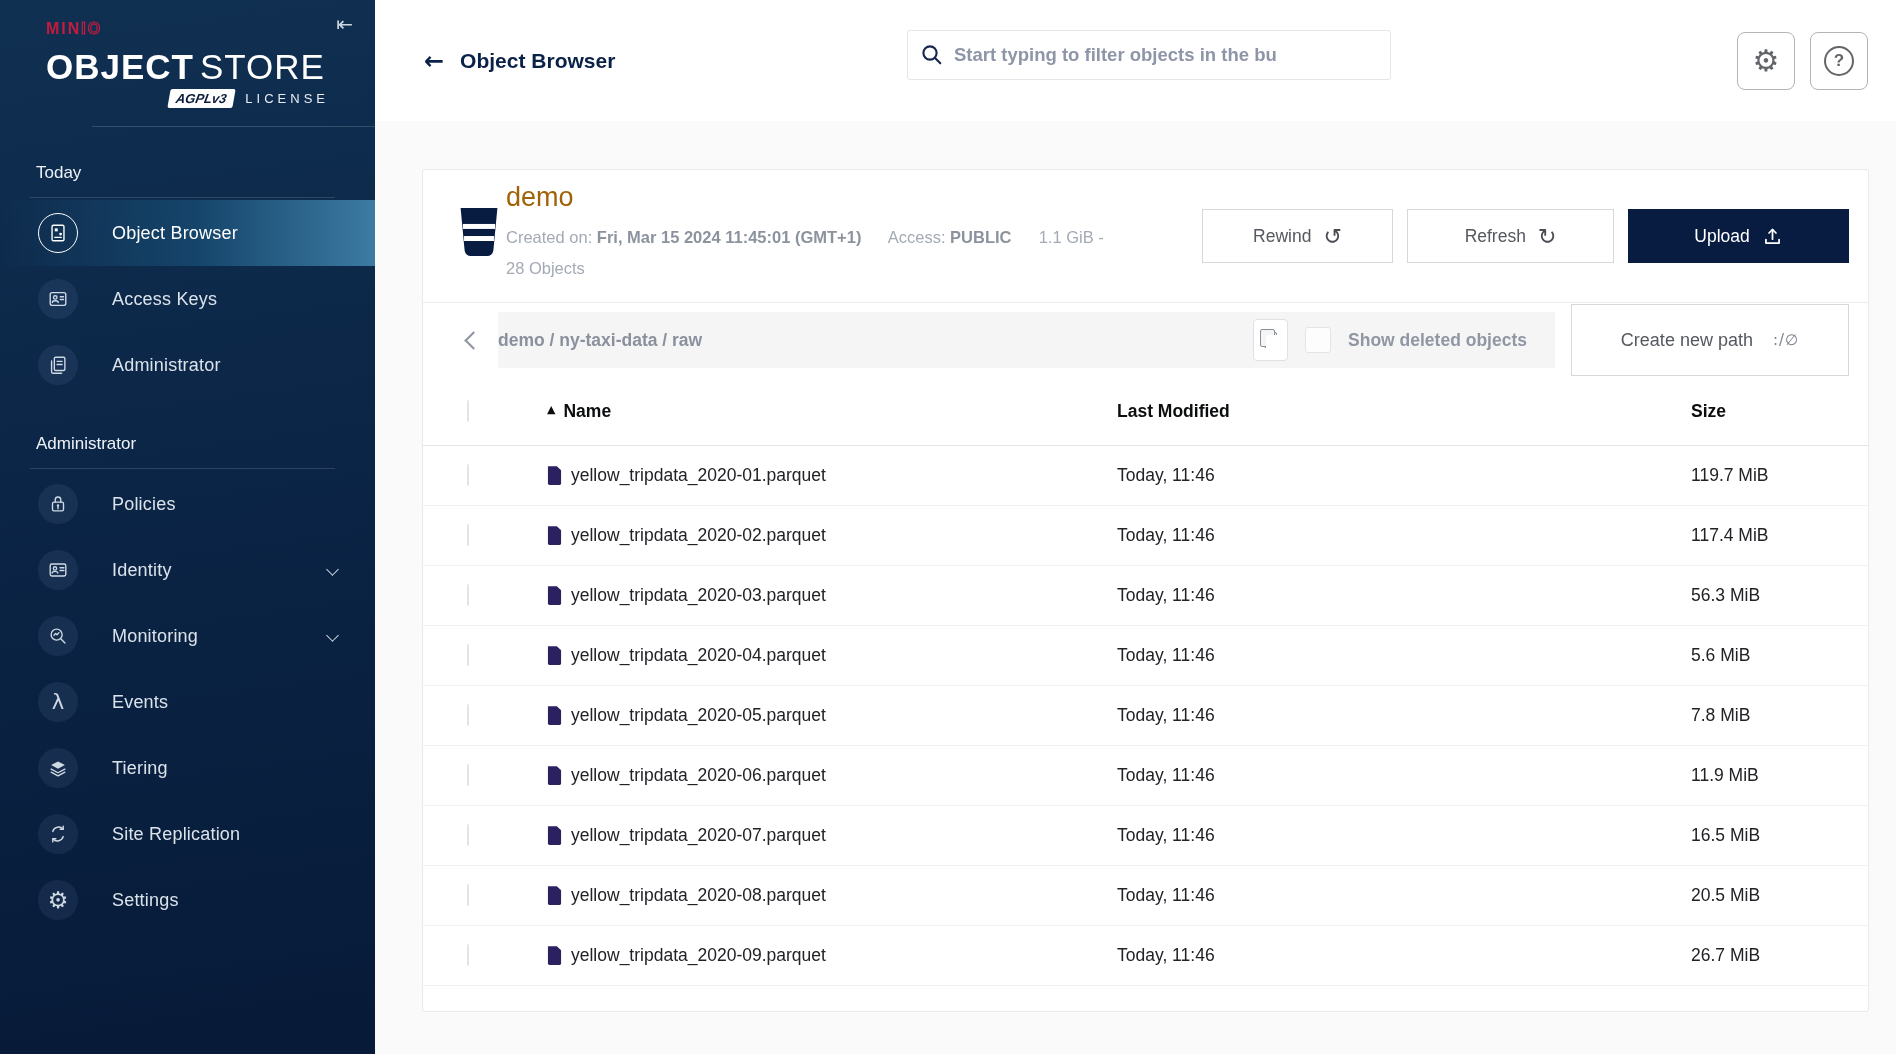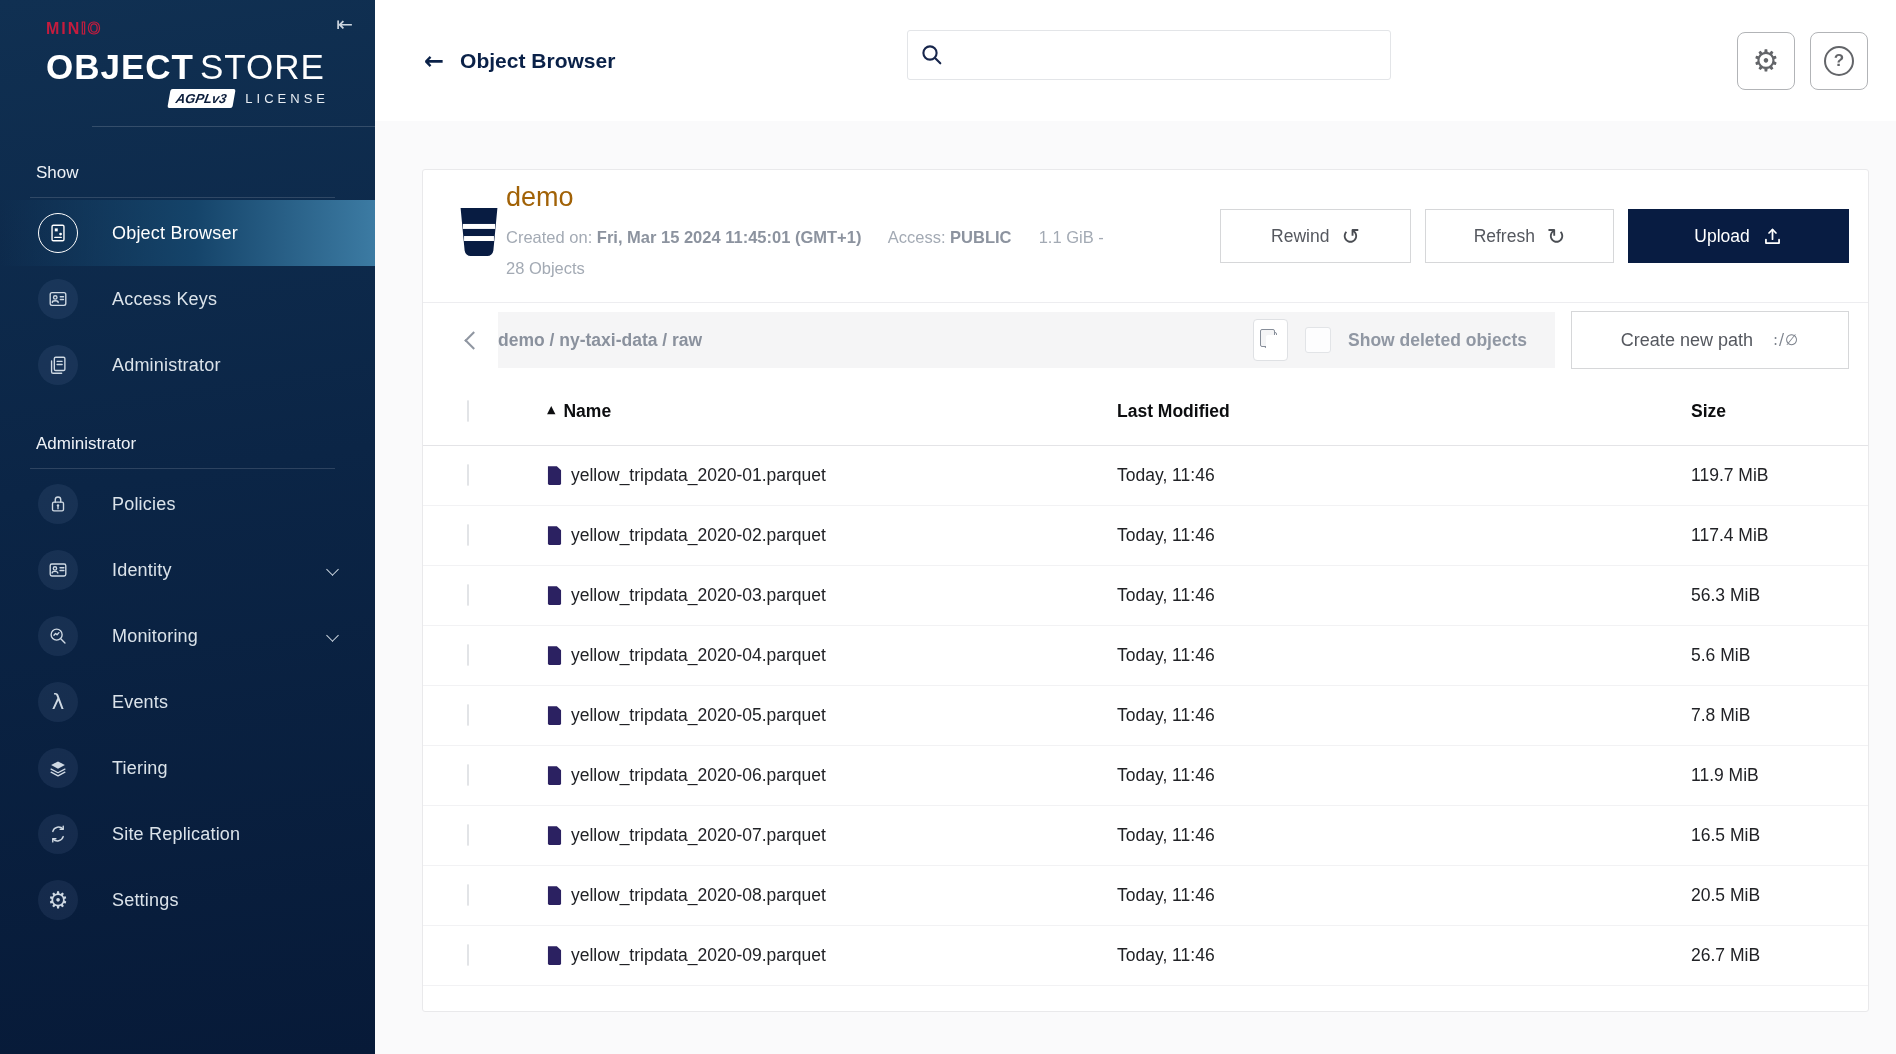"Start typing to filter objects" input.search-input { html: none -> <input> }
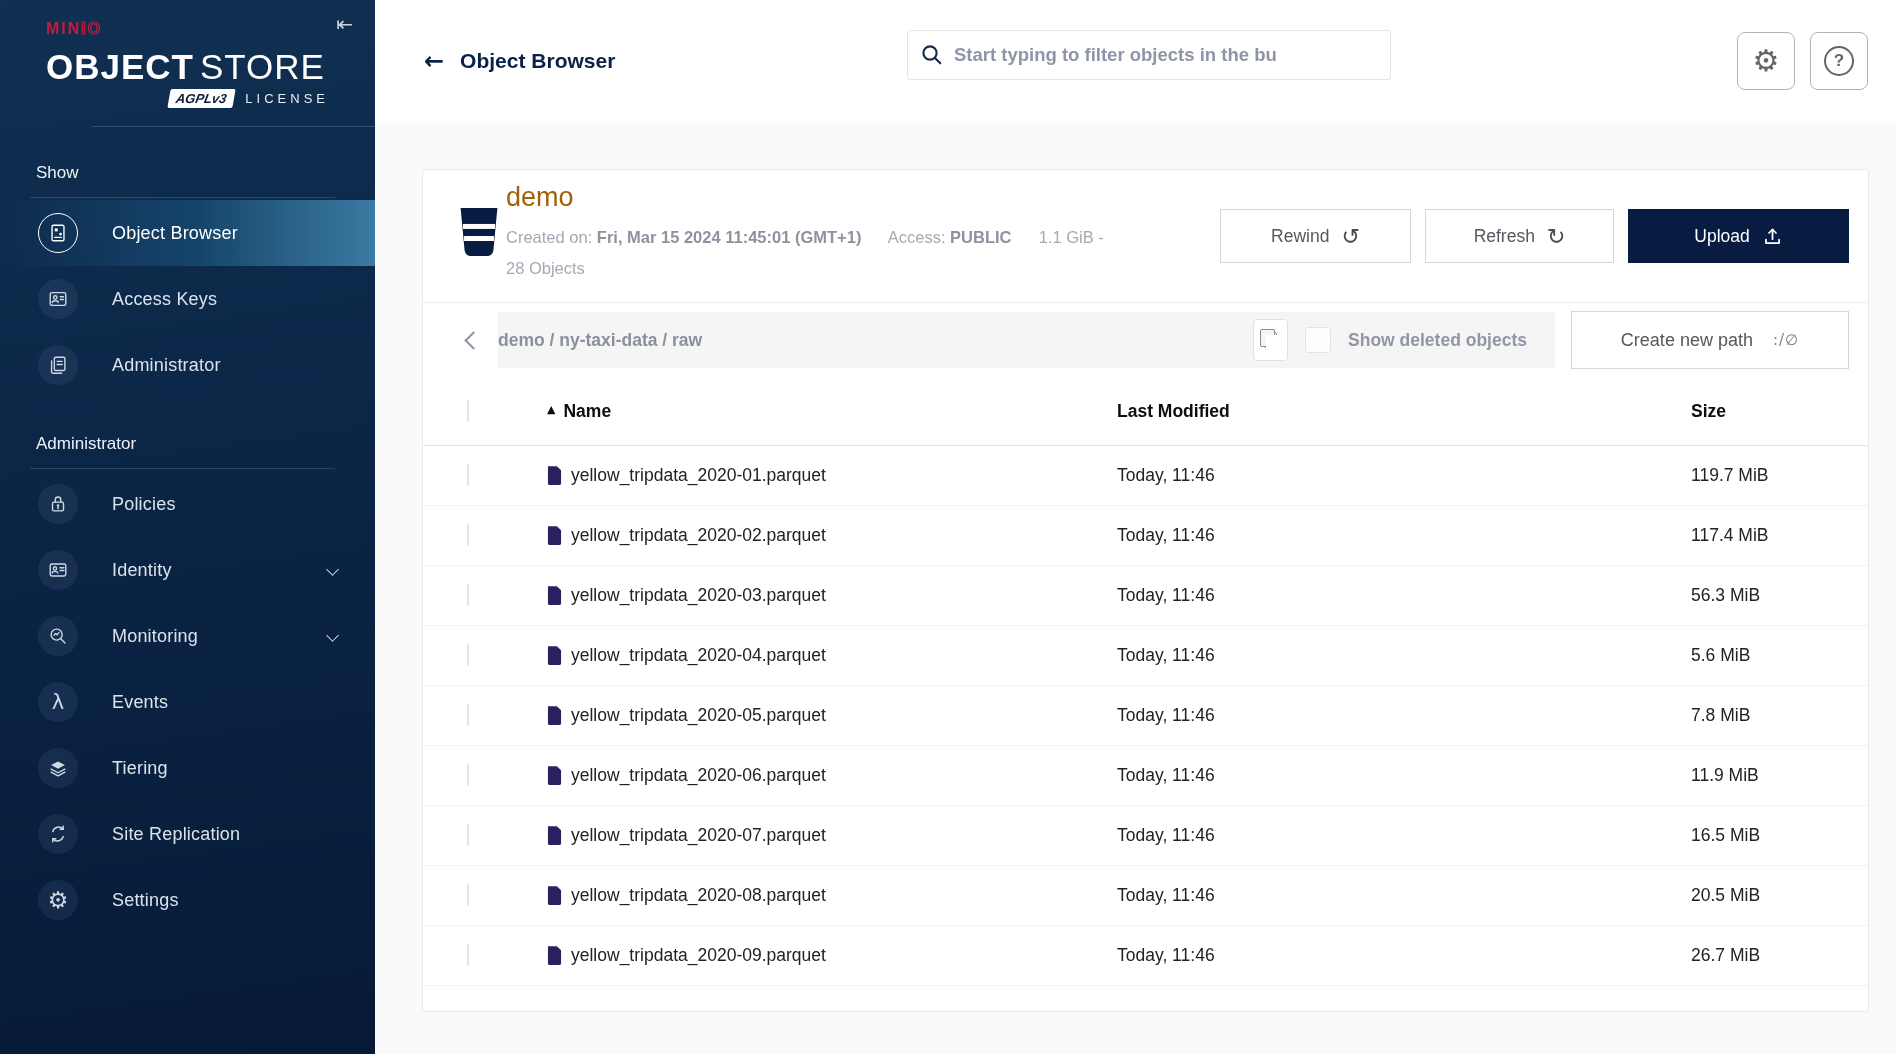"Show" div.side-section-label { text: Show -> Today }
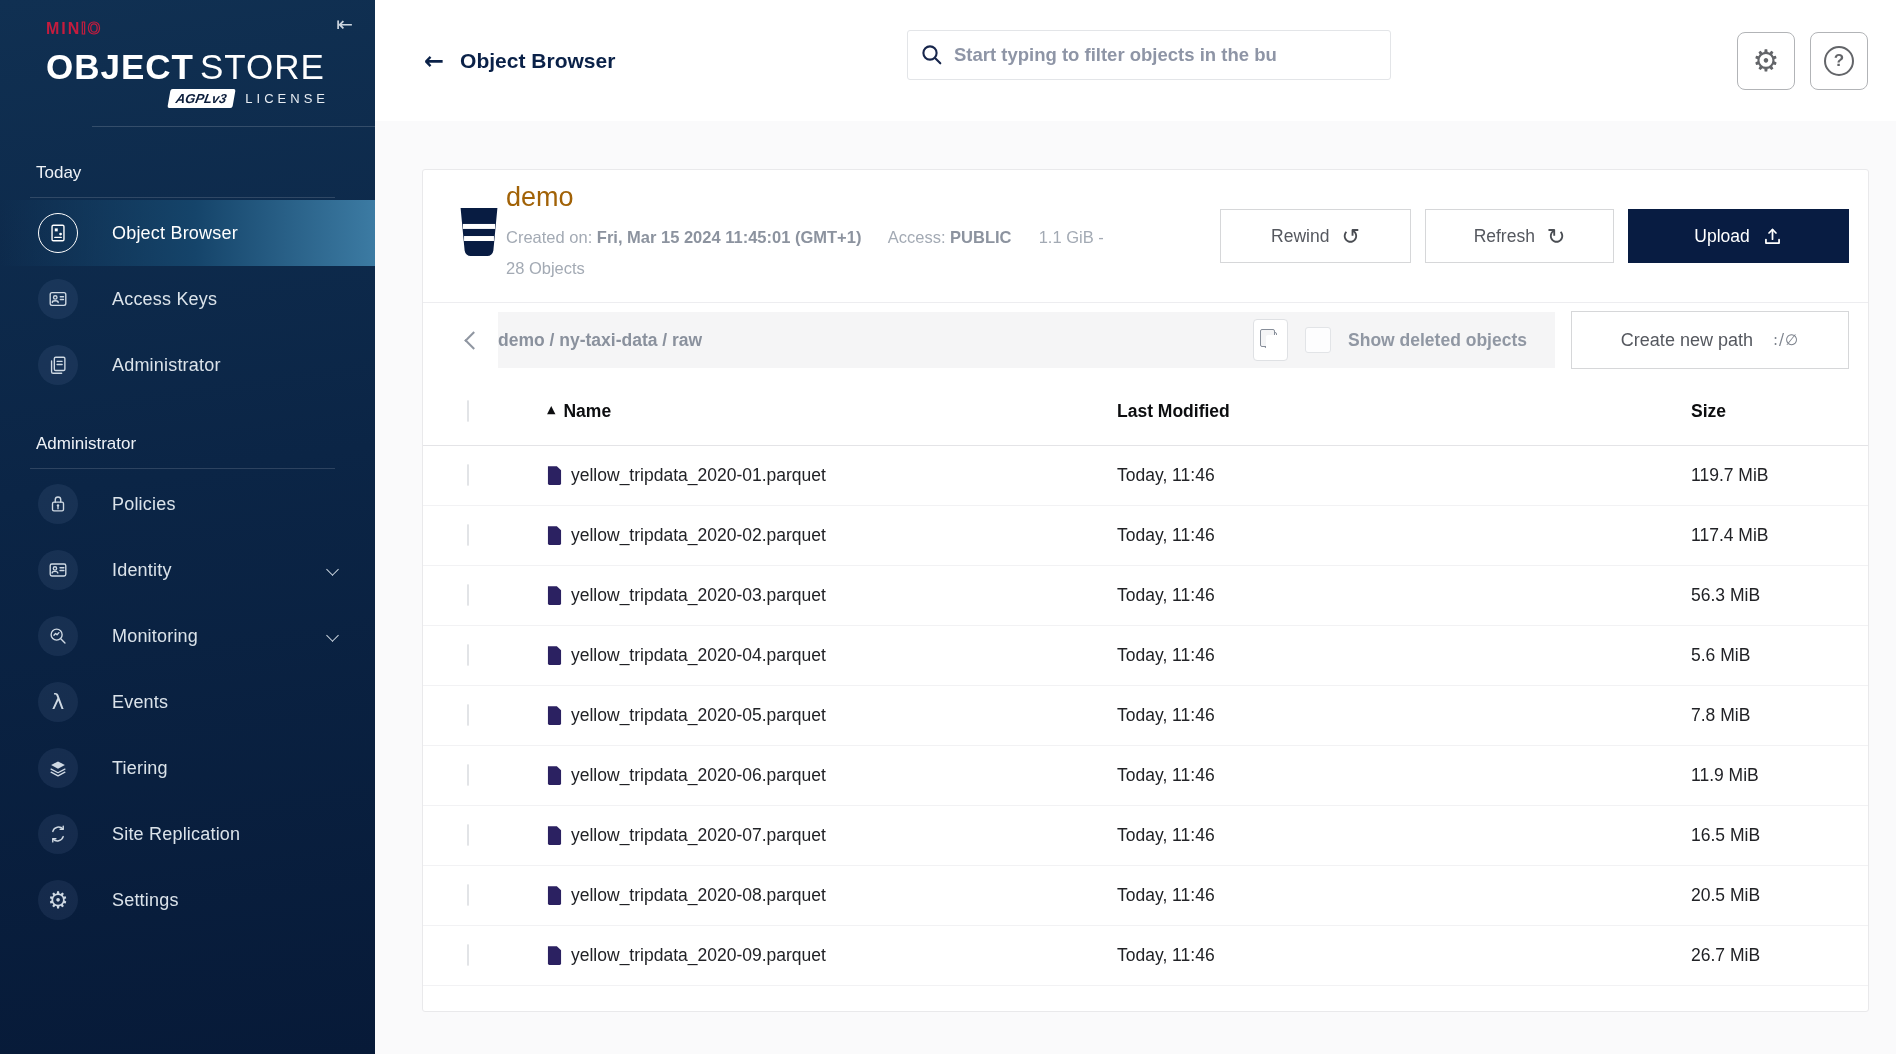"Refresh" .btn-refresh { width: 189px -> 207px }
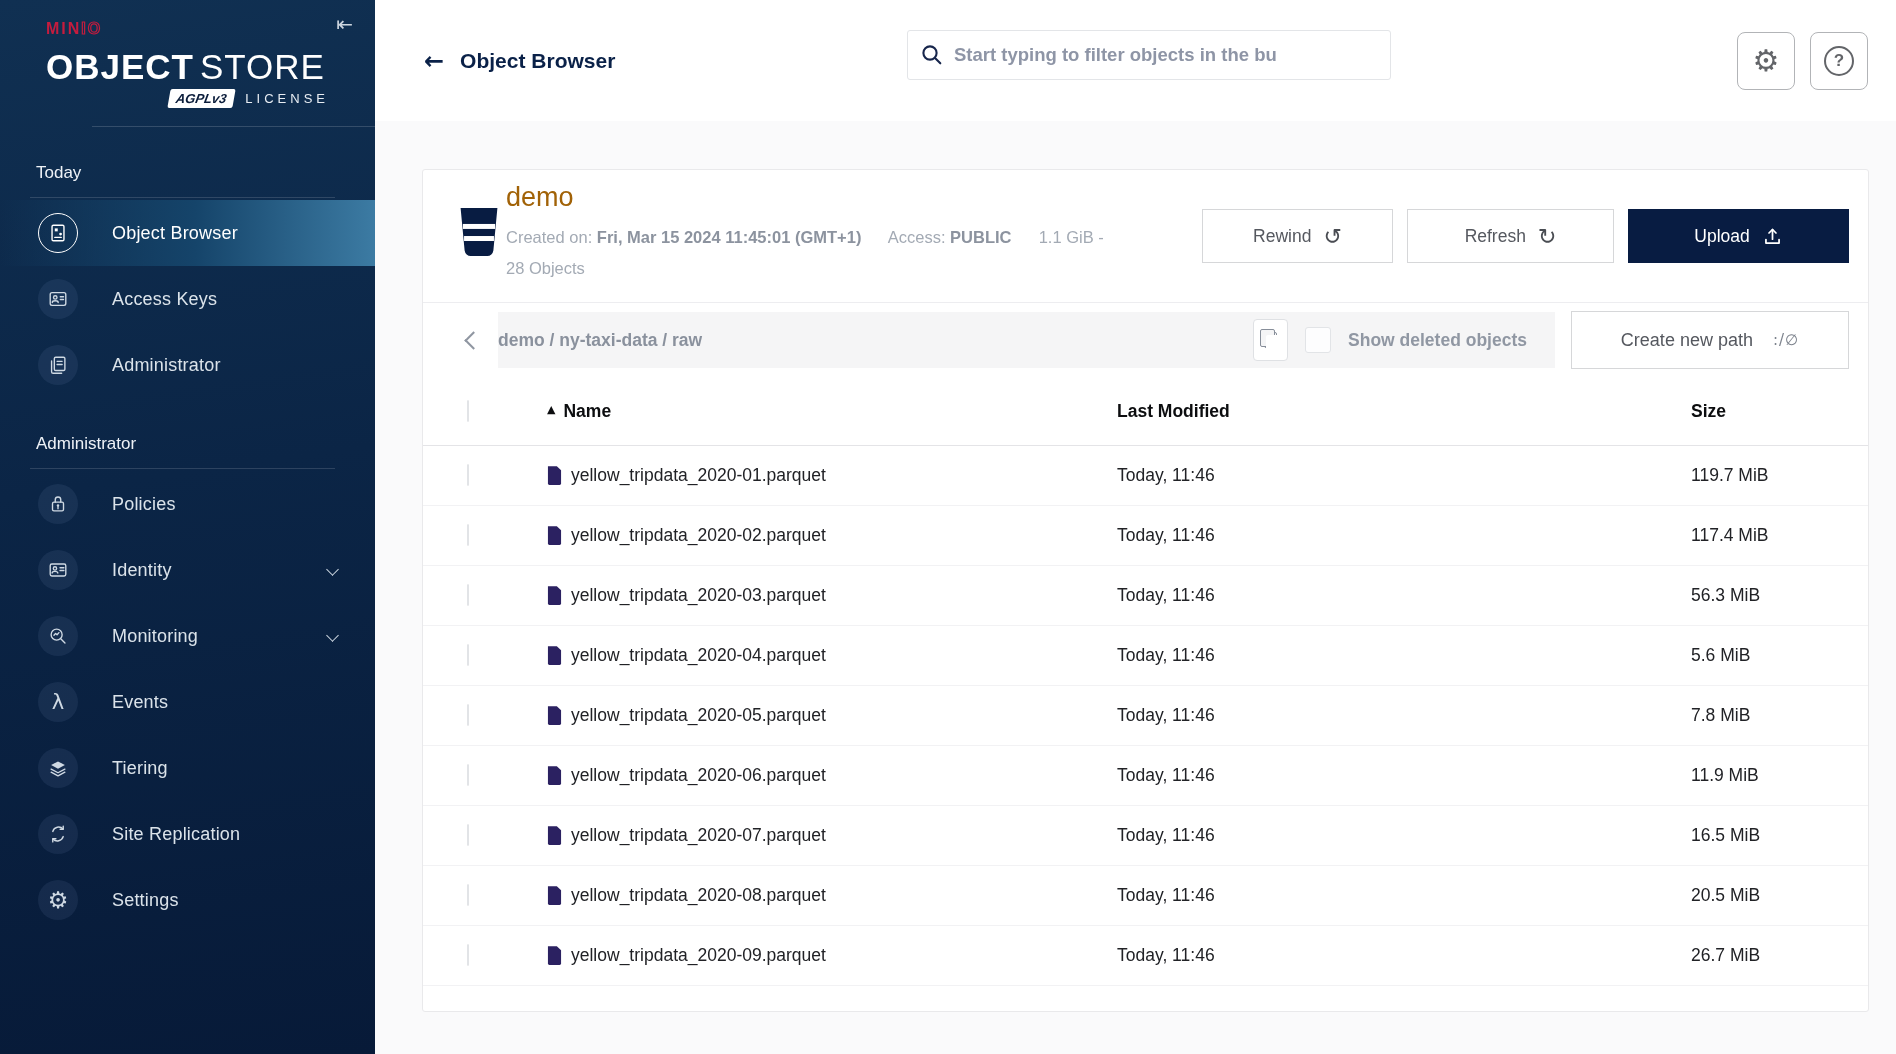"Create new path" .btn-create-path { height: 58px -> 72px }
